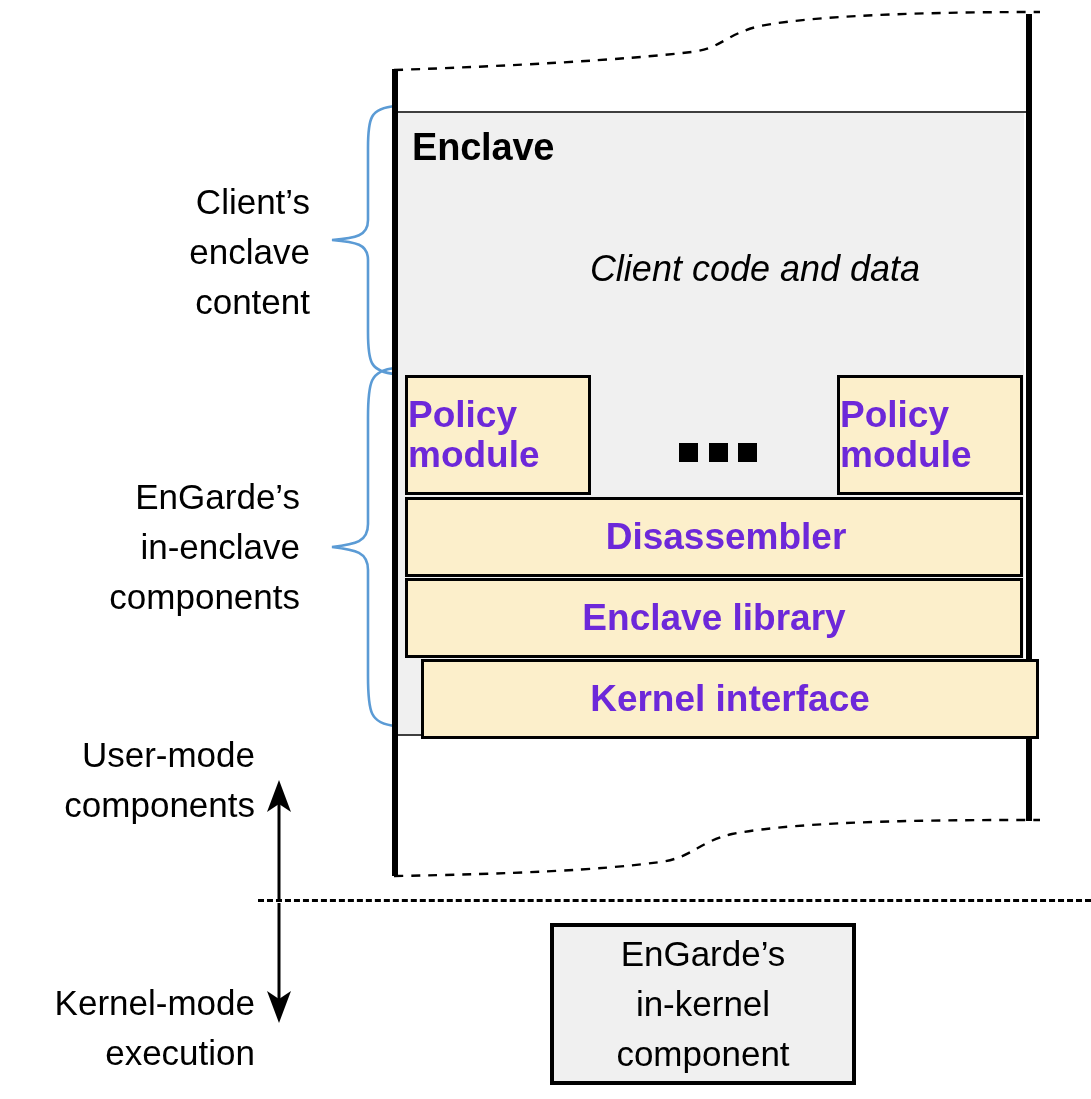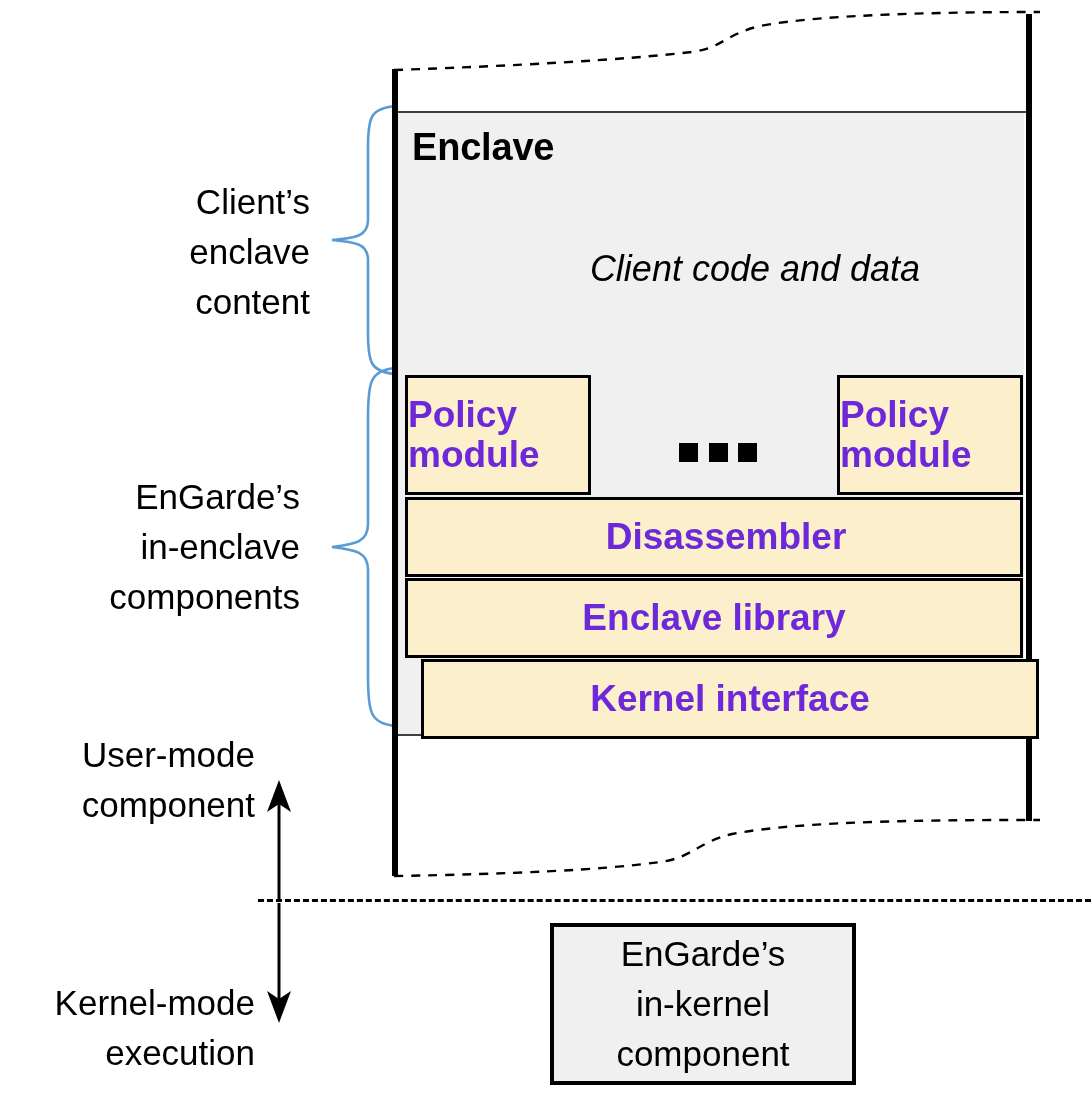"User-mode" div.side-label { text: component -> components }
